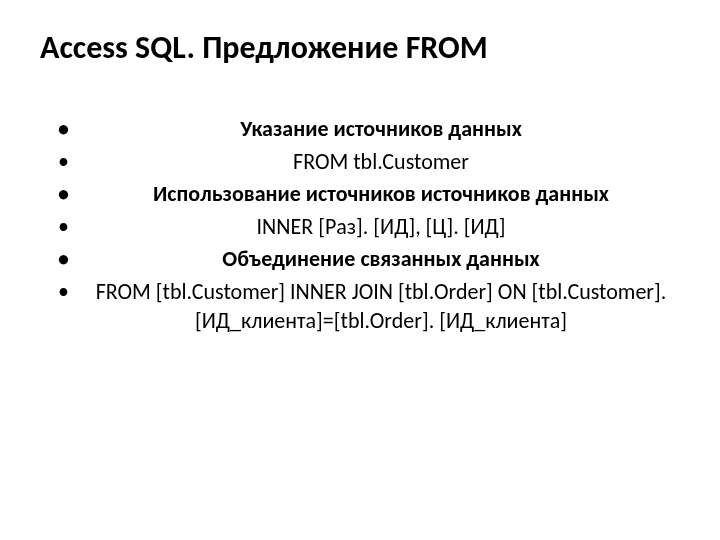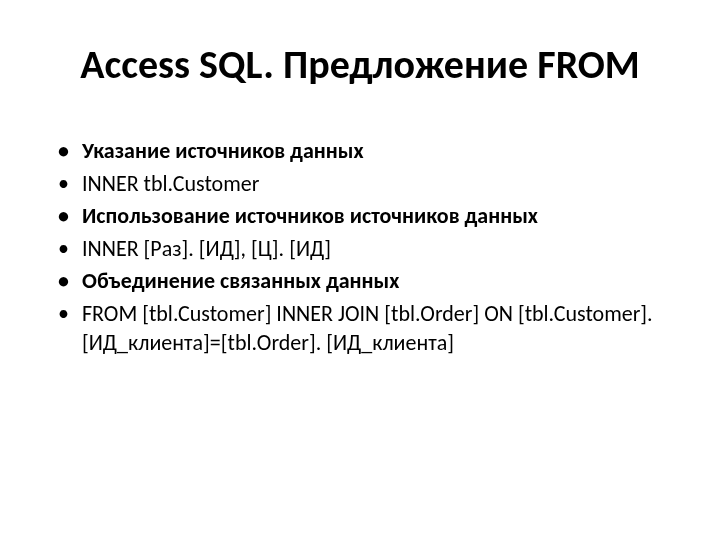"Access SQL. Предложение FROM" .title { font-size: 40px -> 32px; margin-top: 20px -> 8px; text-align: center -> none }
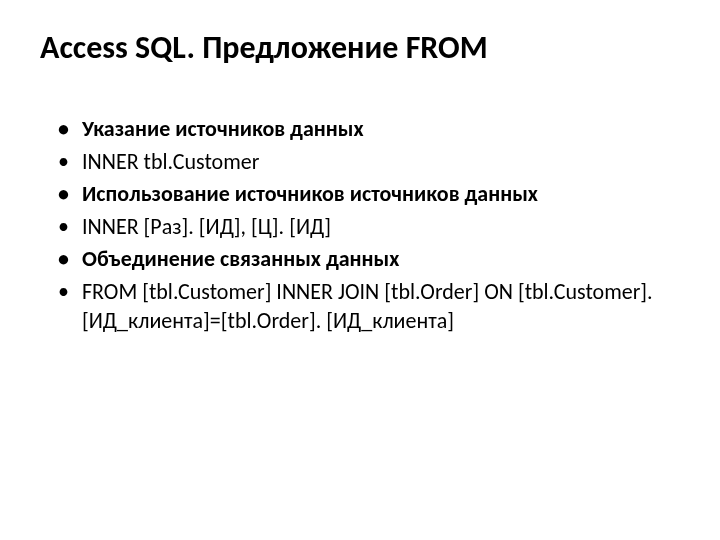"Указание источников данных" .bullet-list { text-align: none -> center }
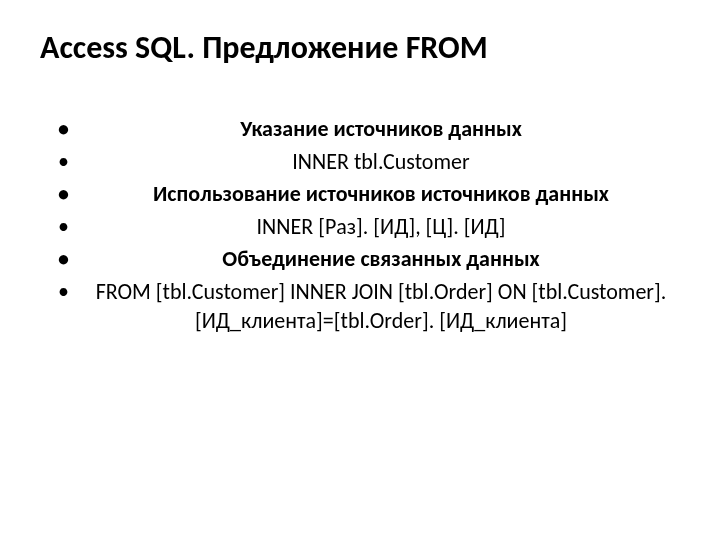"INNER tbl.Customer" li.bullet-item { text: INNER -> FROM }
